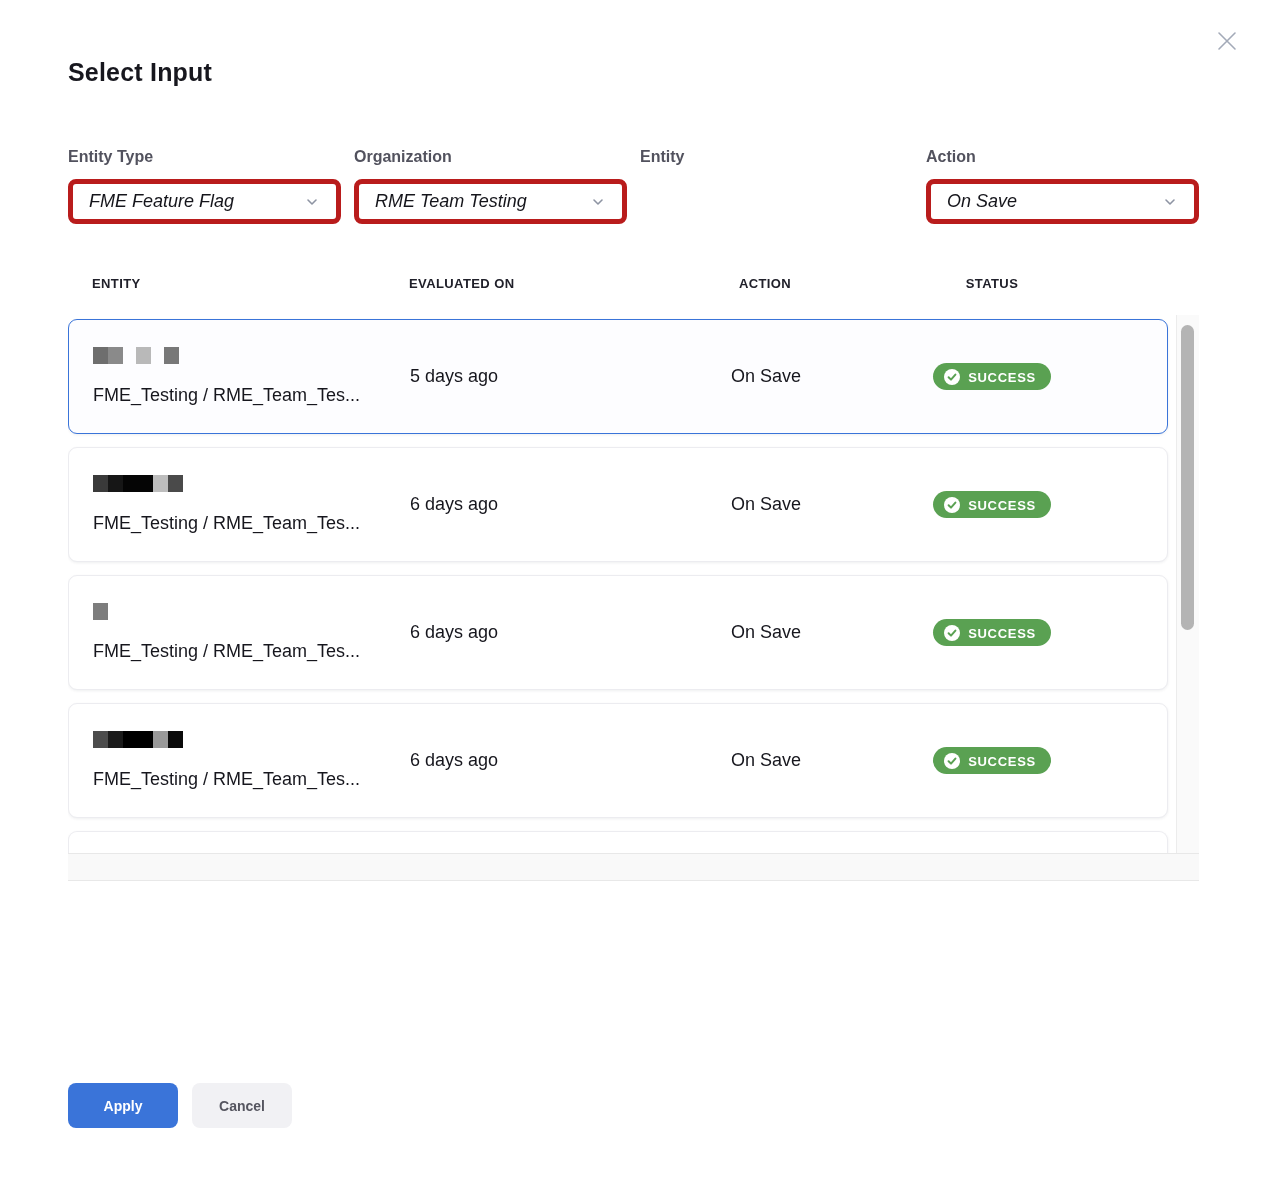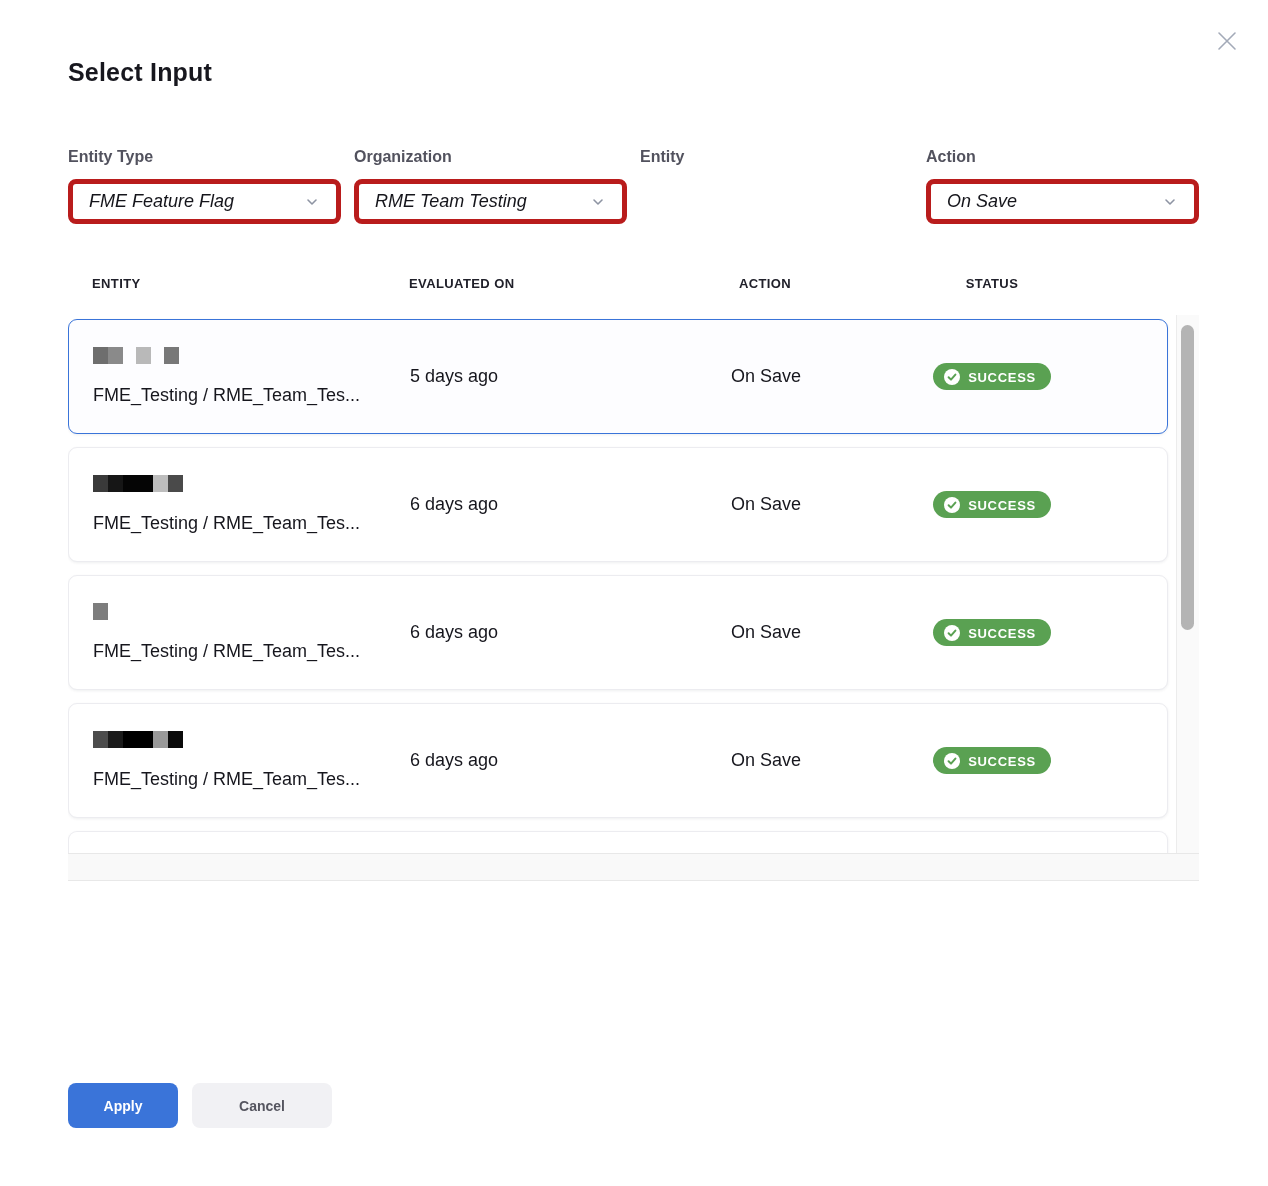"Cancel" .btn-cancel { width: 140px -> 100px }
